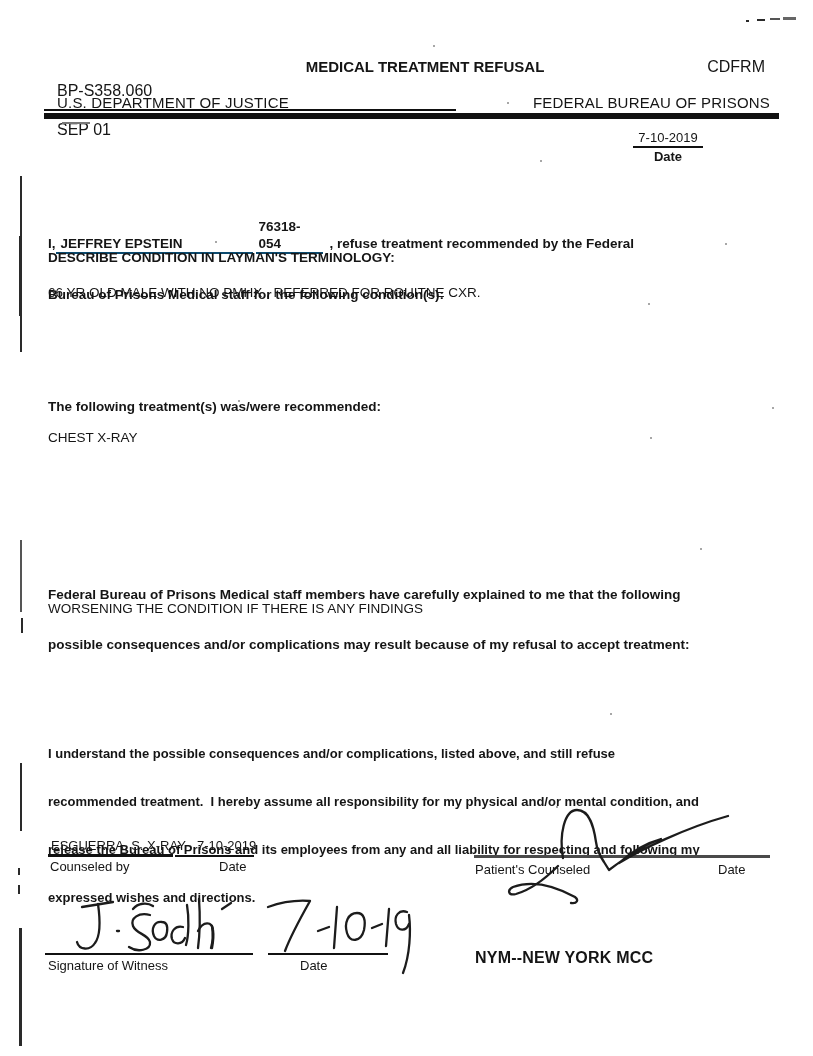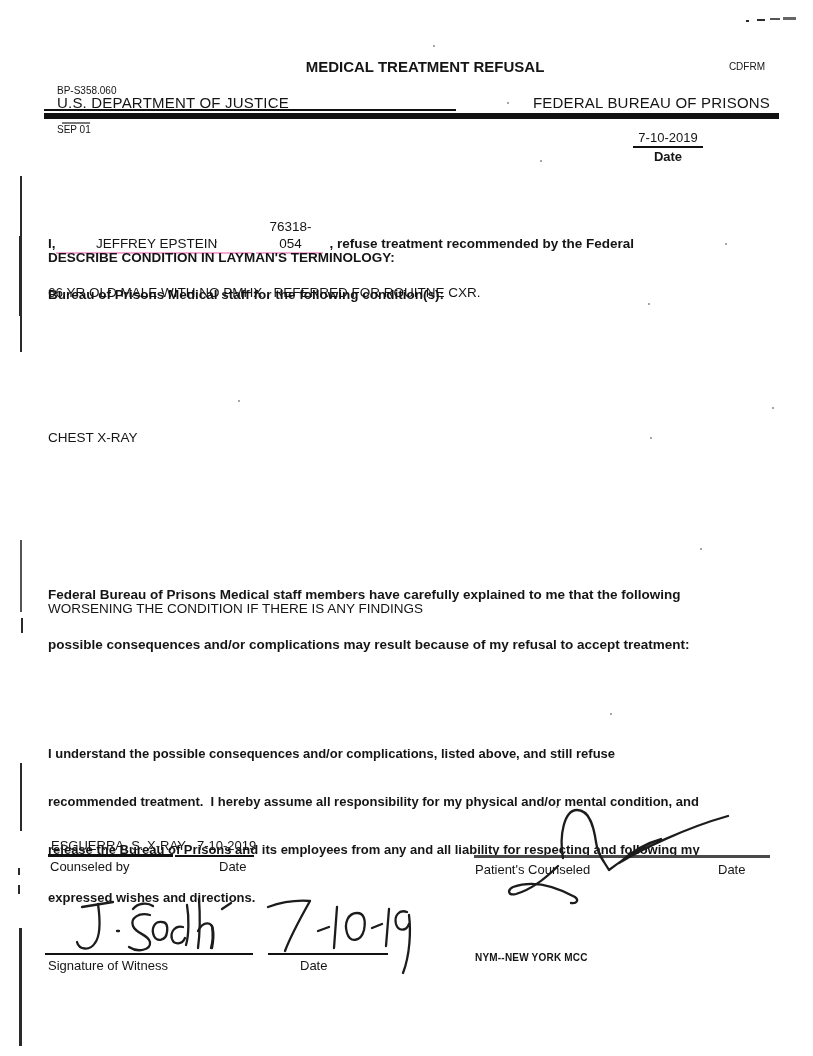"CDFRM" .fs11 { font-size: 10px -> 16px }
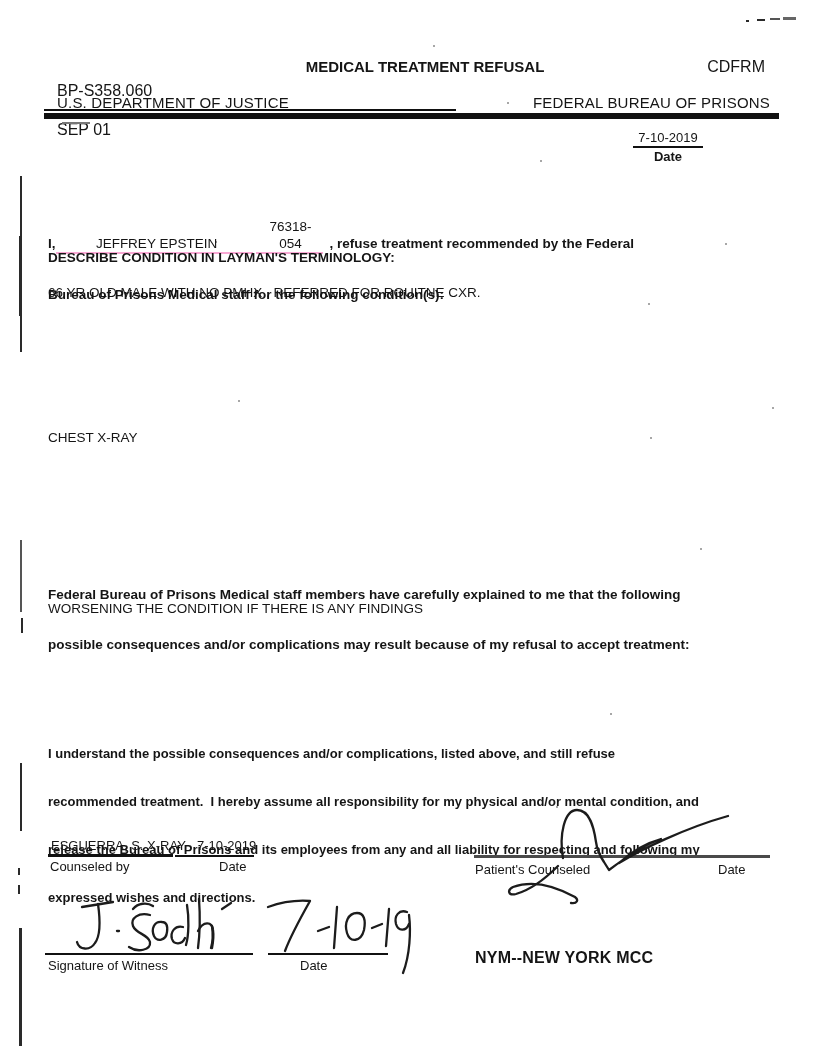"76318-054" .blank { border-bottom: 2px solid #f9a8d4 -> 2px solid #0c4a6e; font-weight: normal -> bold; text-align: center -> none }
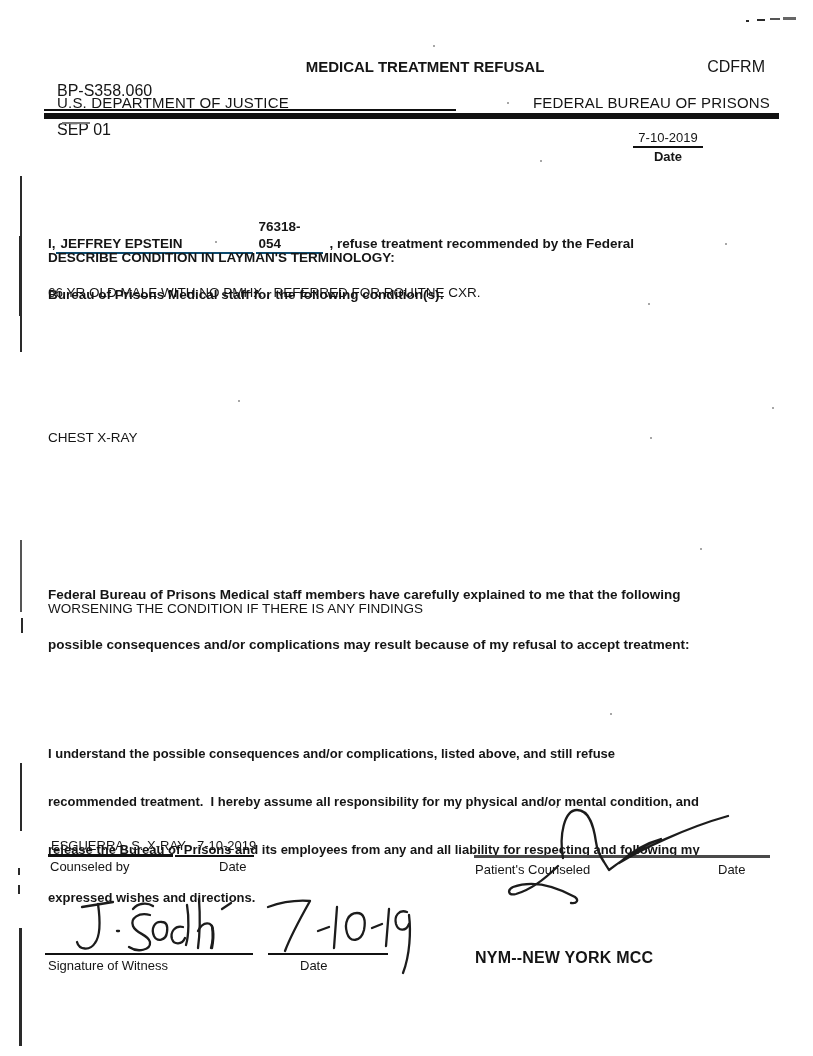"The following treatment(s) was/were" div.t { html: none -> <div>The following treatment(s) was/were recommended:</div> }
